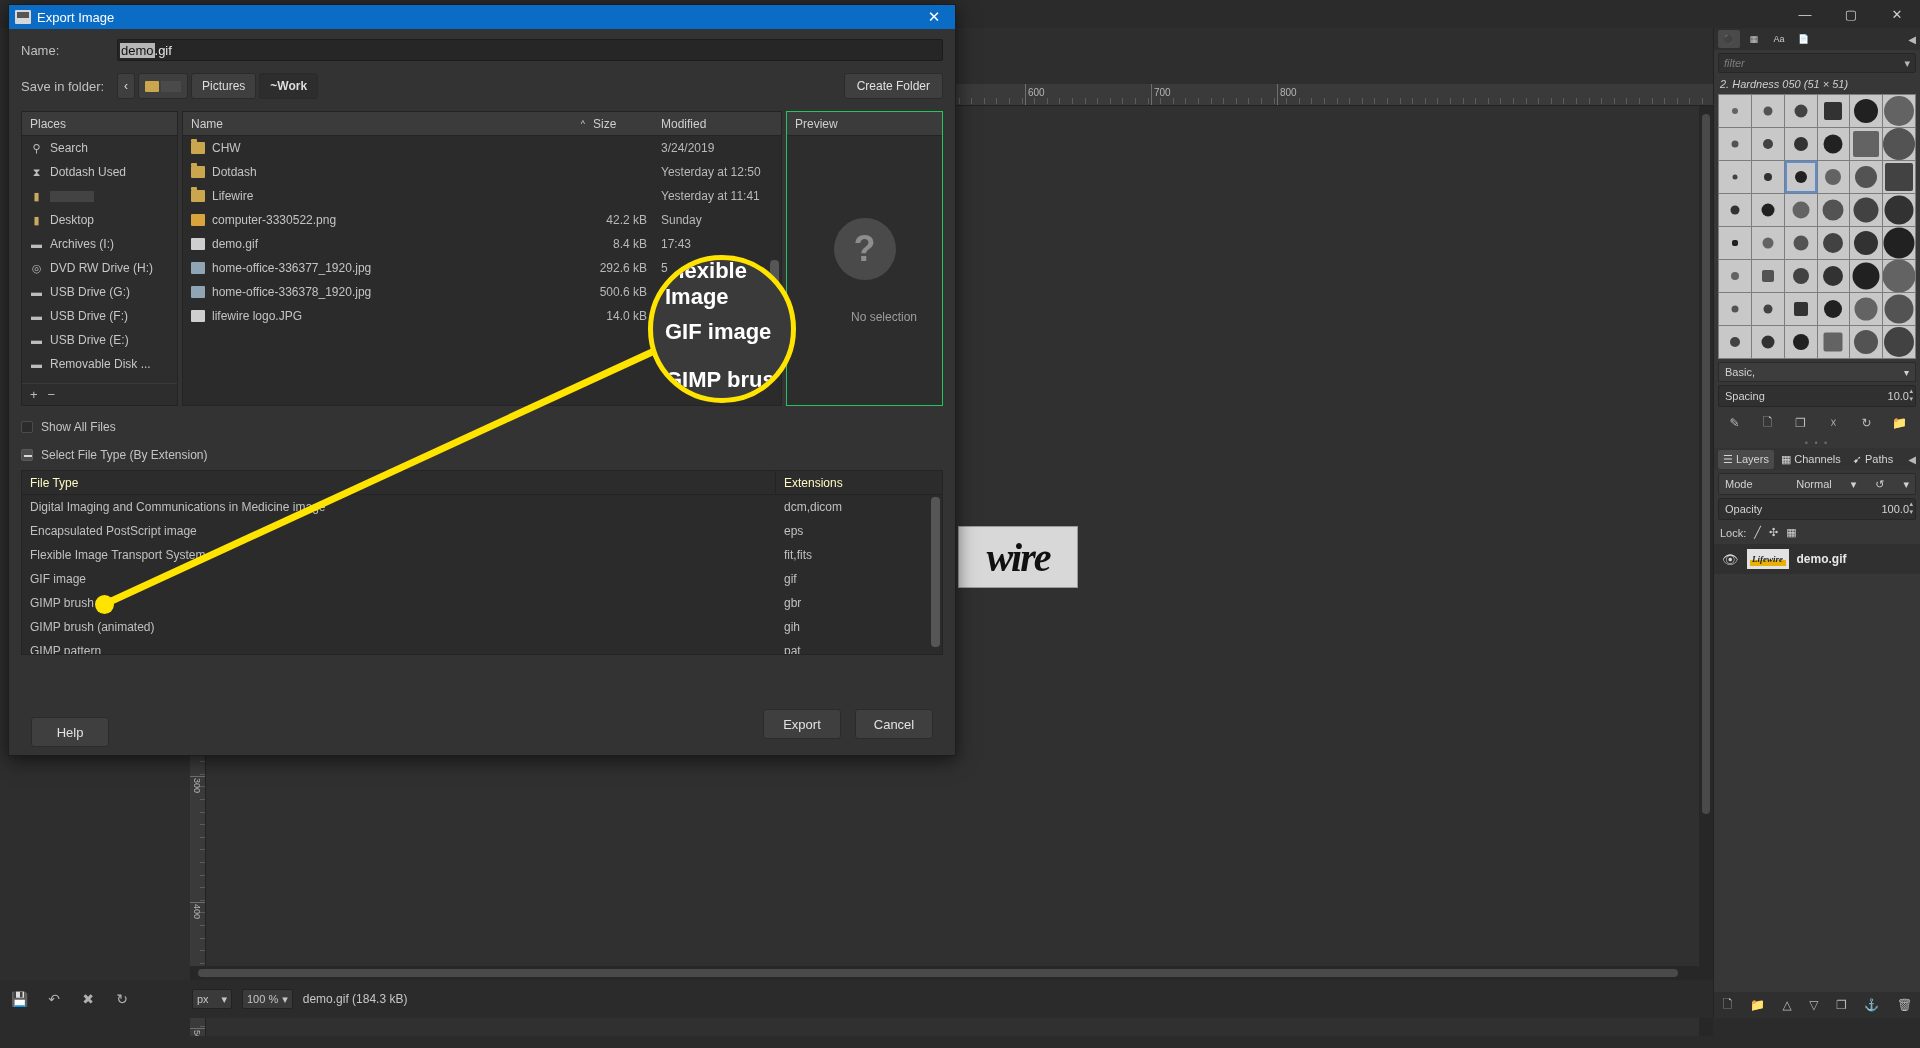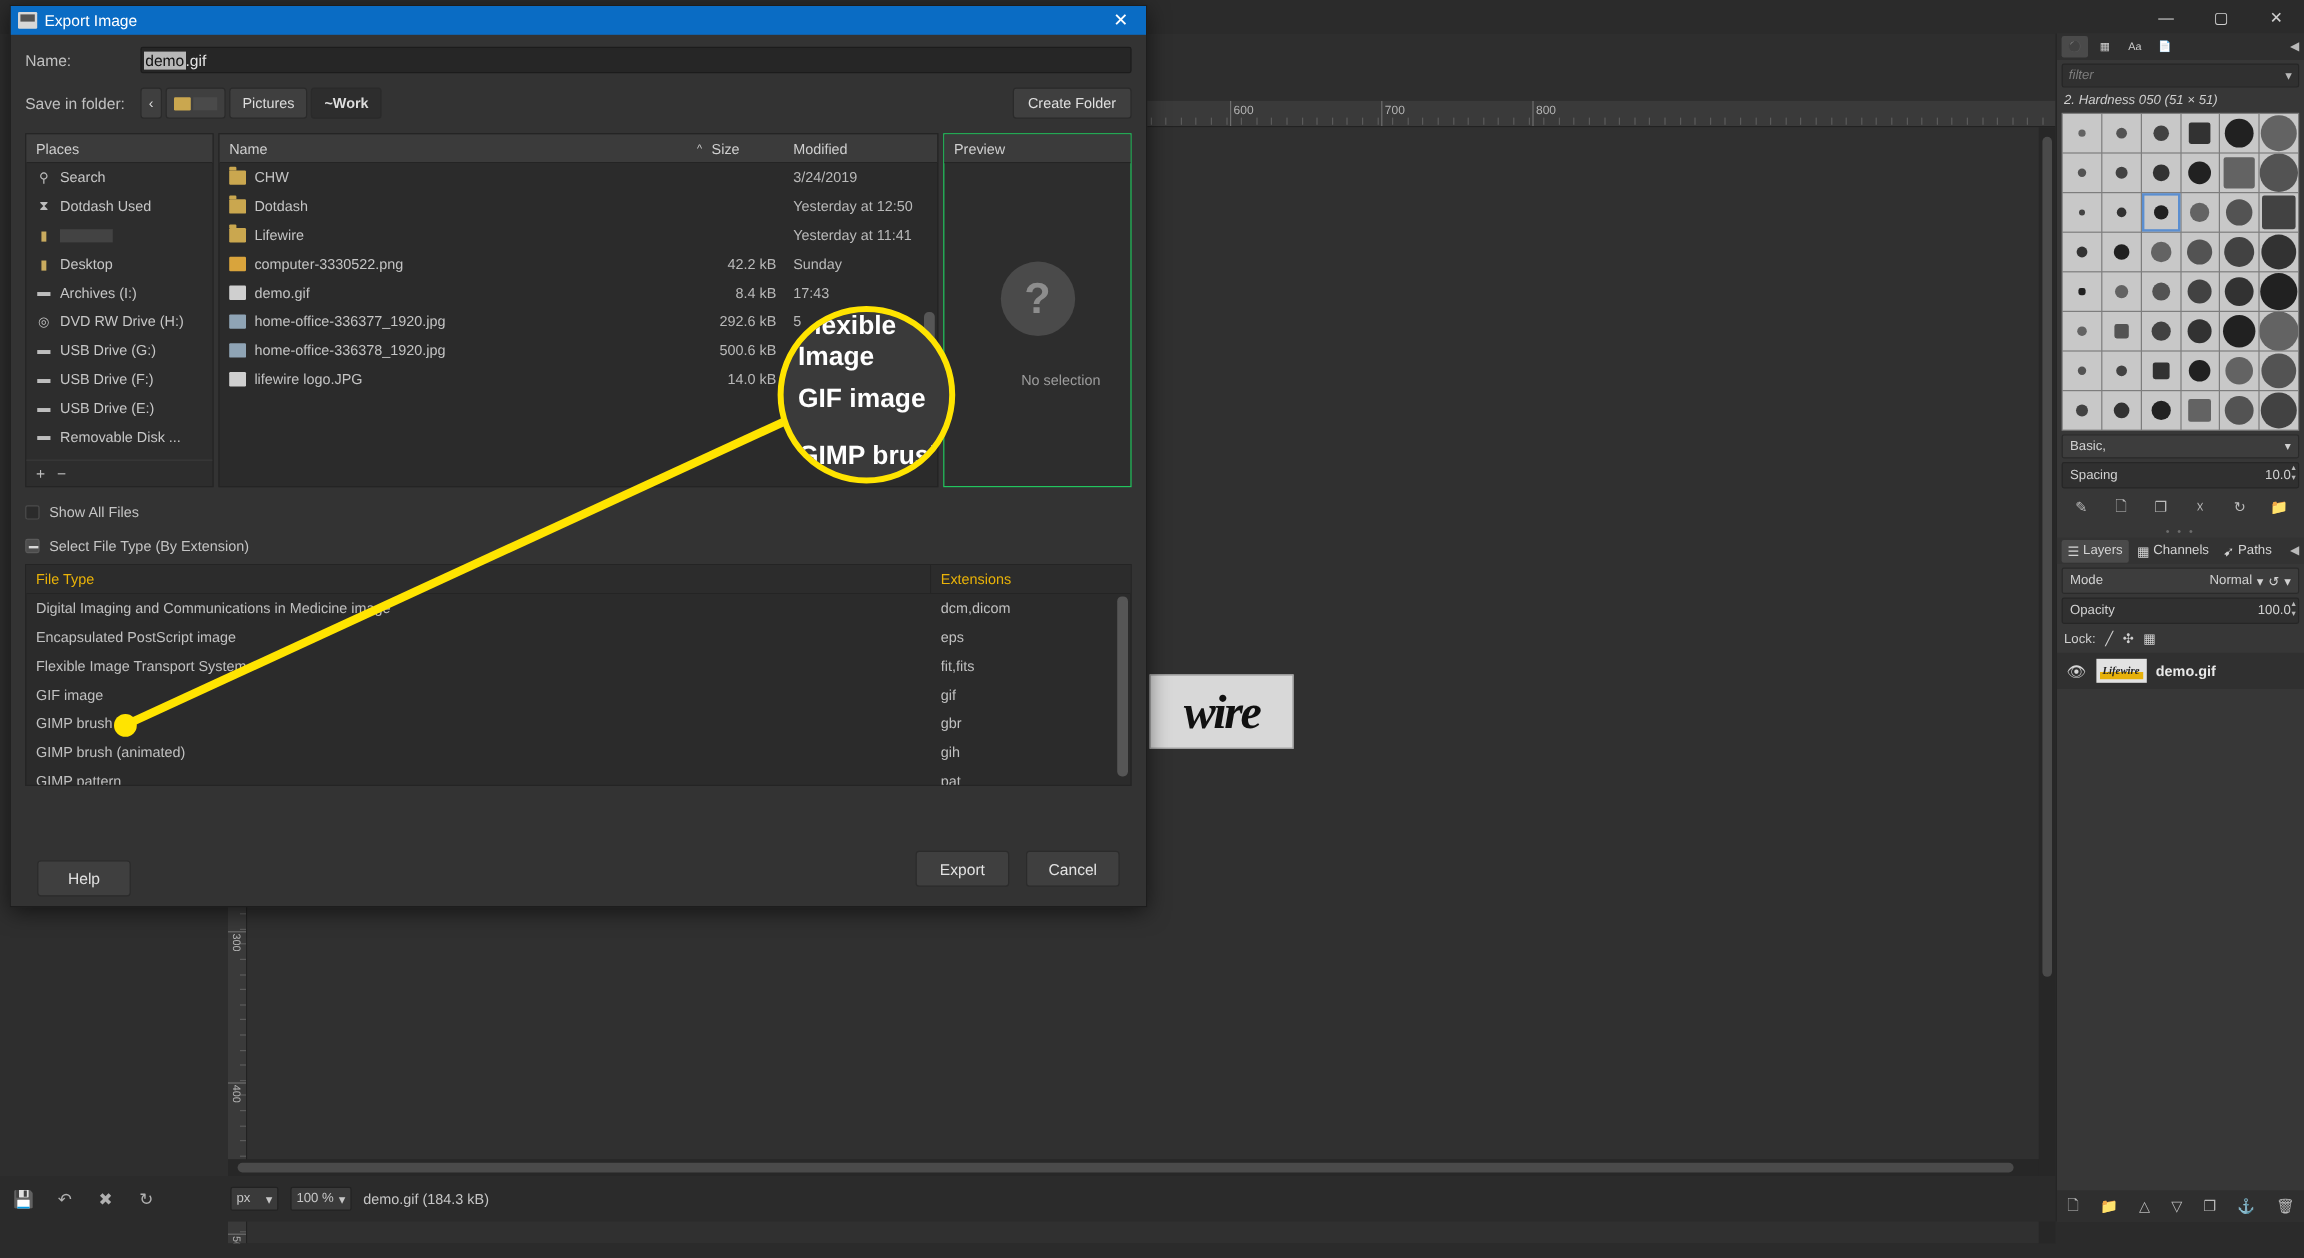"File Type" .ft-head { color: #eab308 -> #fef9c3 }
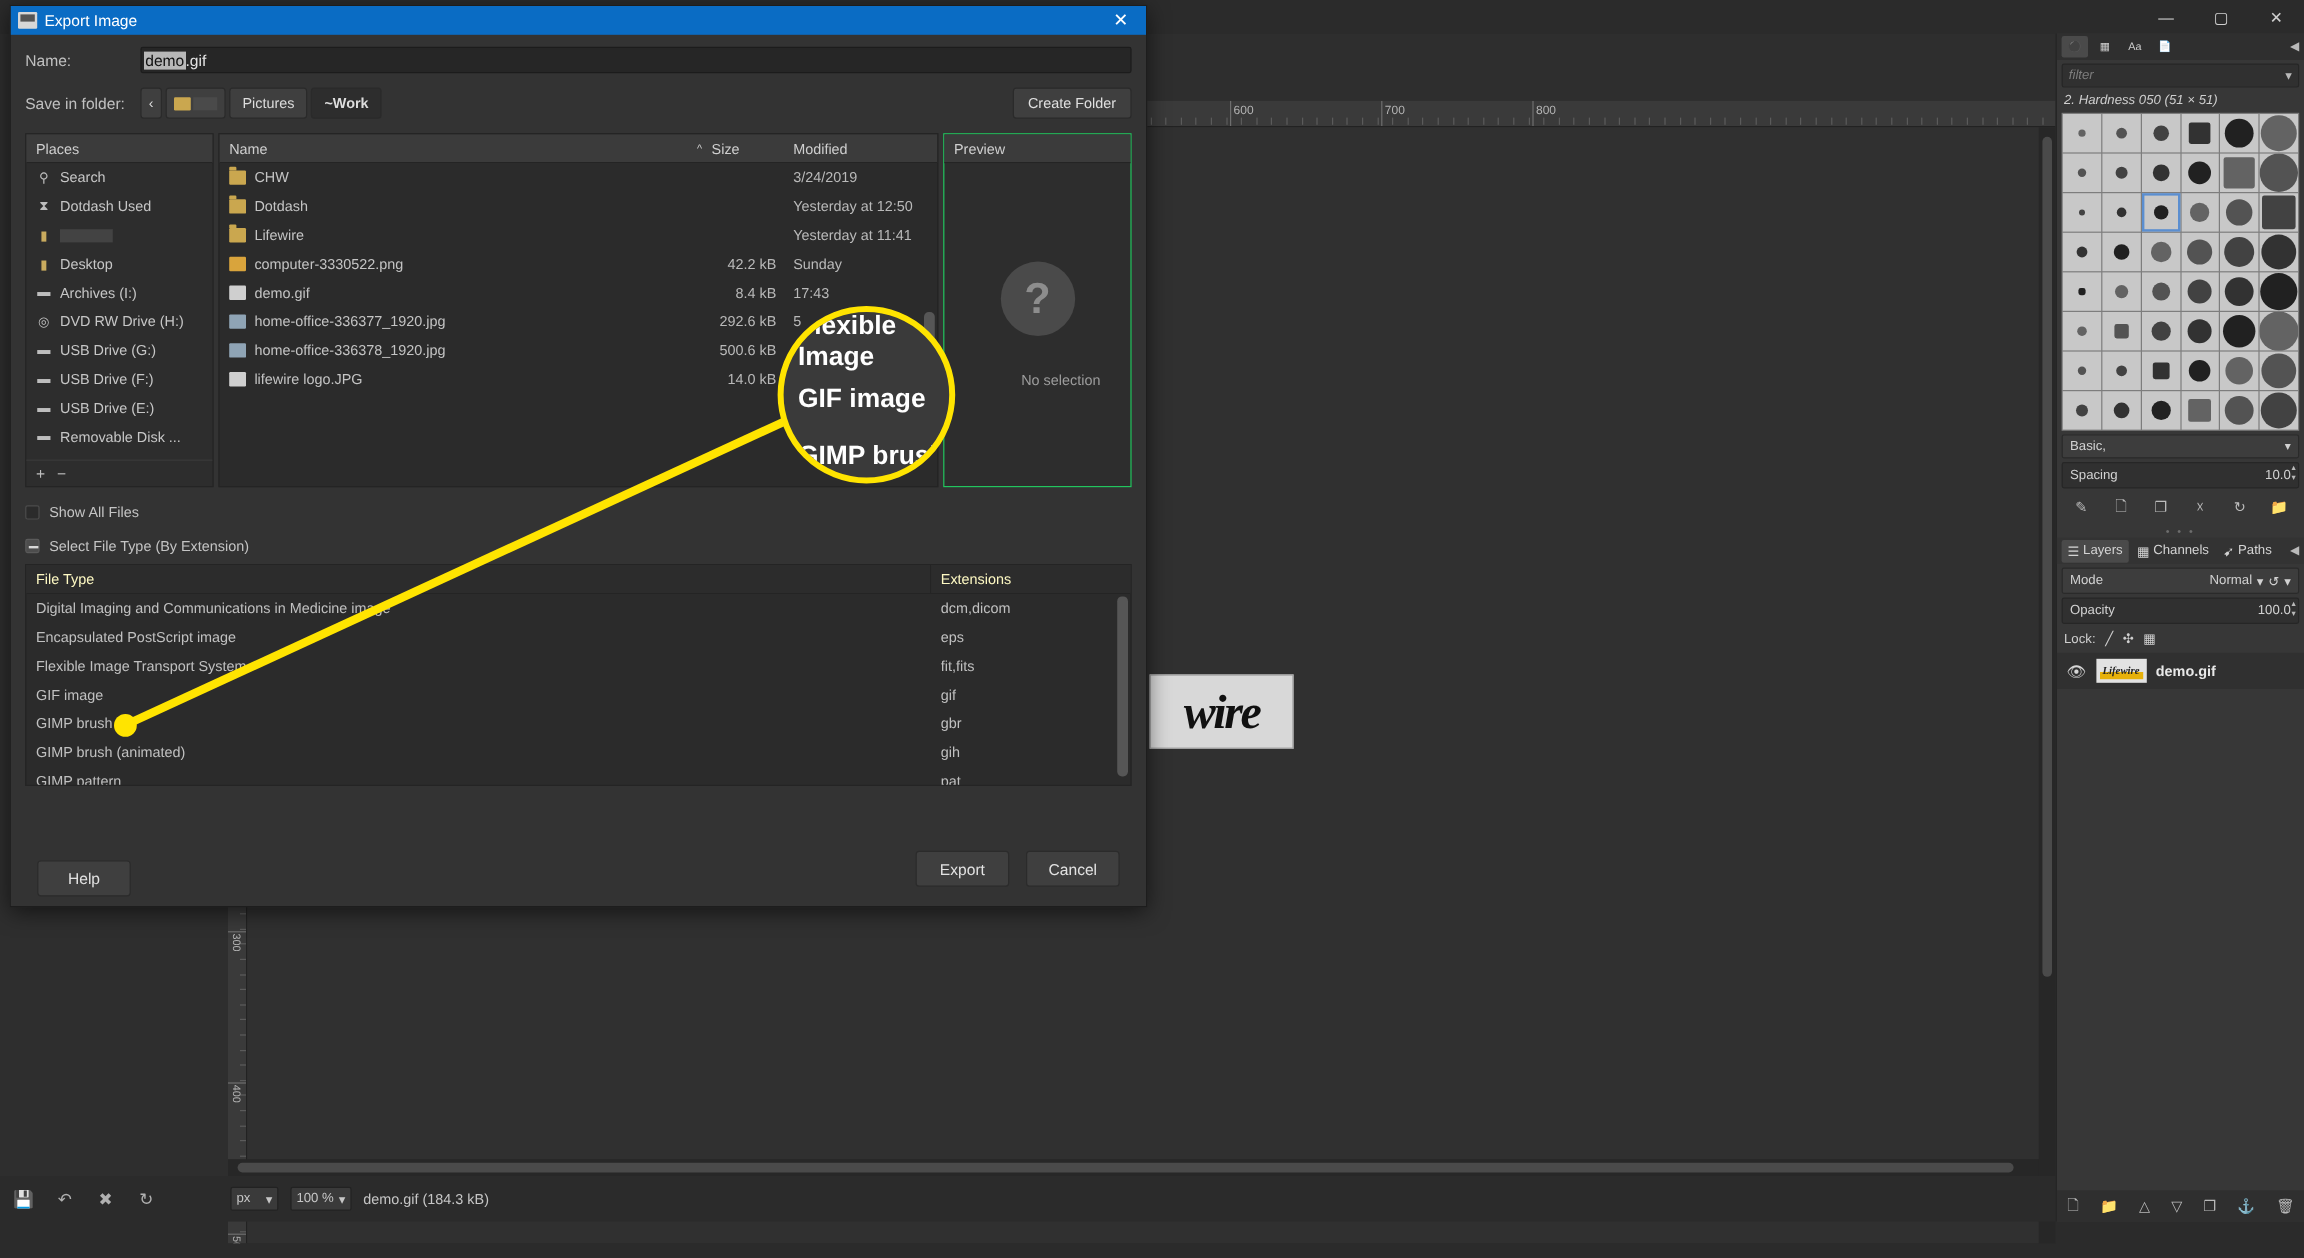"Mode" .moderow { gap: 4px -> 19px }
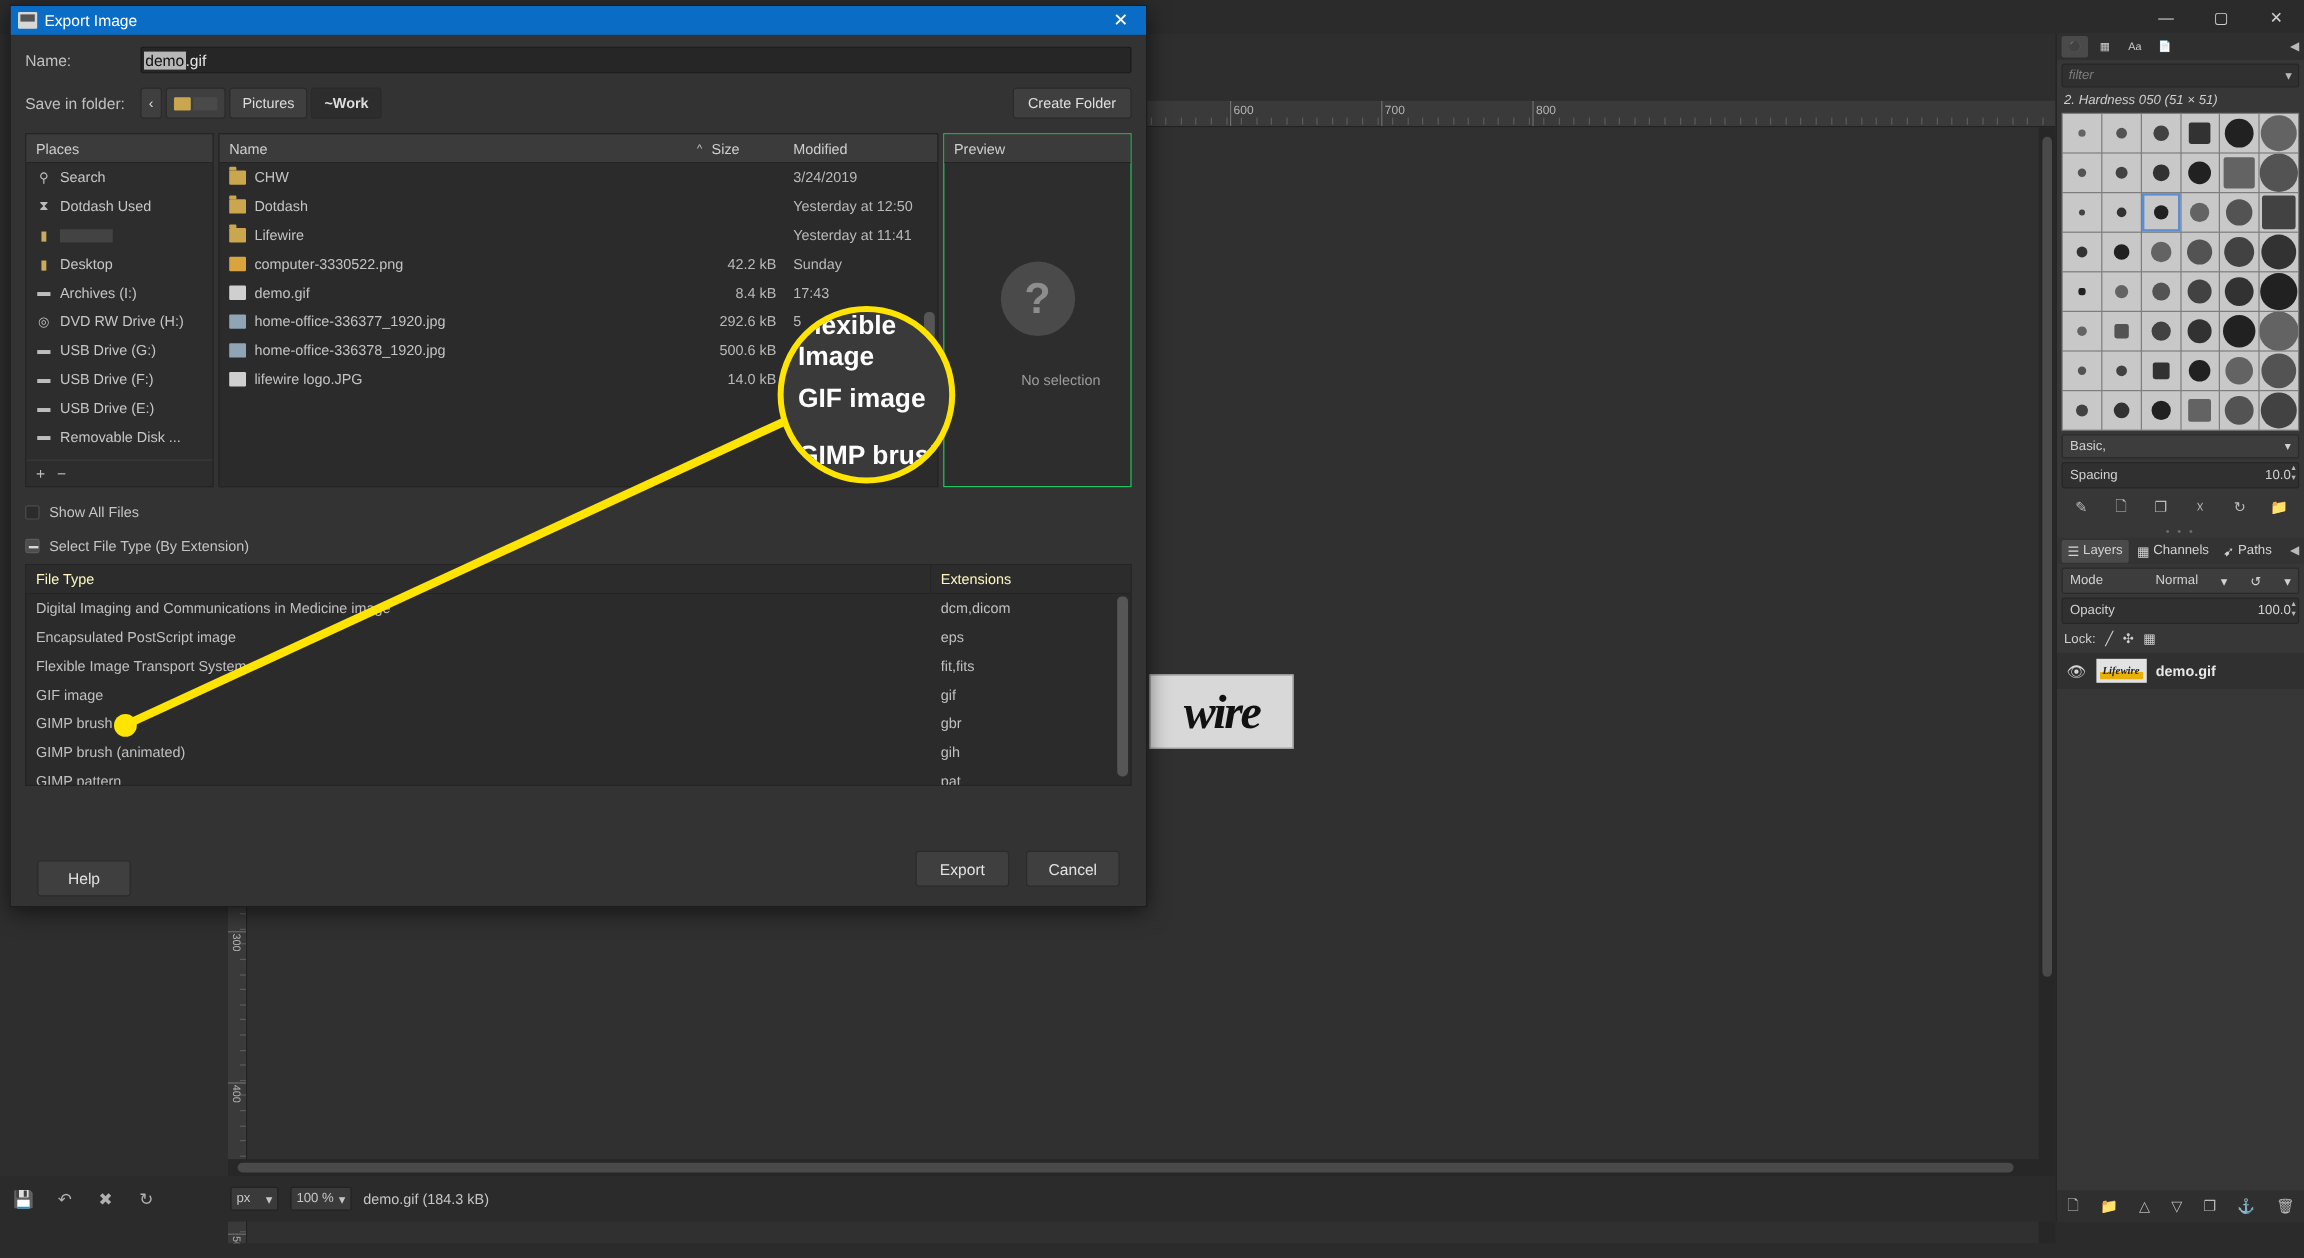"wire" .canvas-img { margin-top: 36px -> none }
